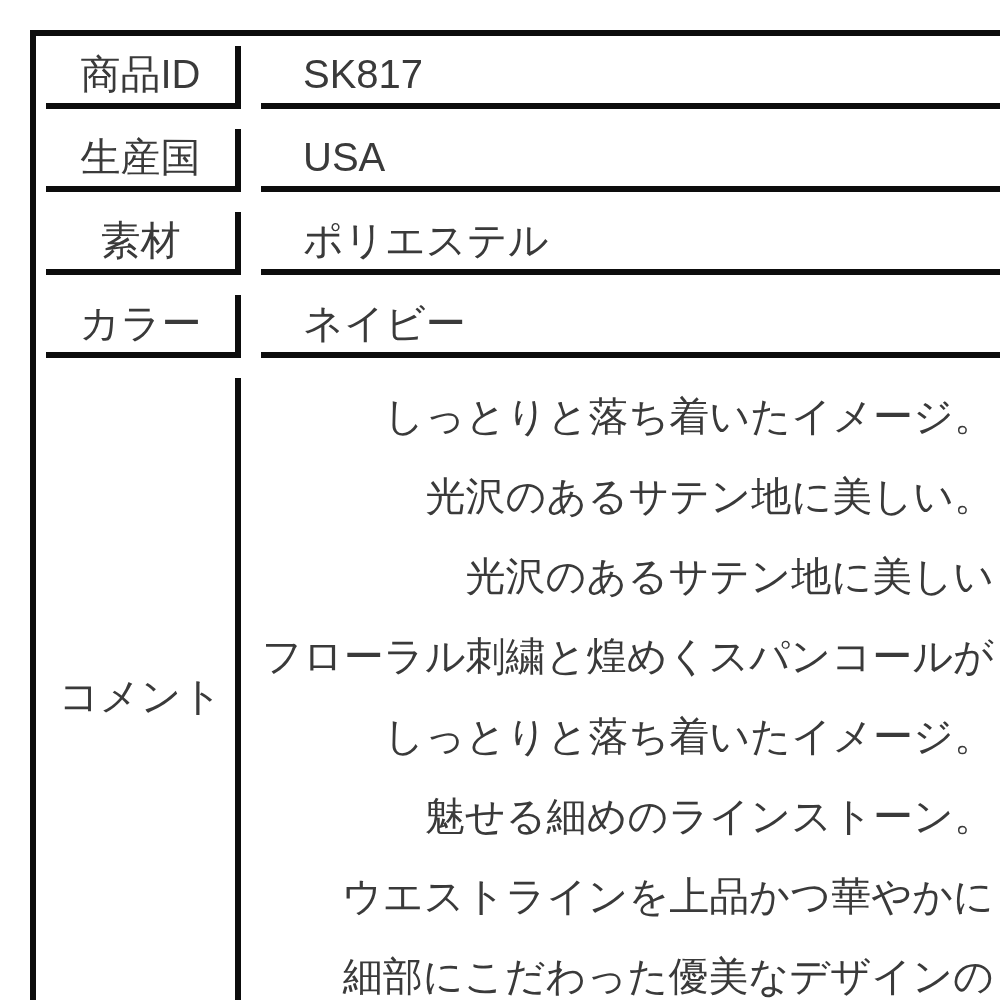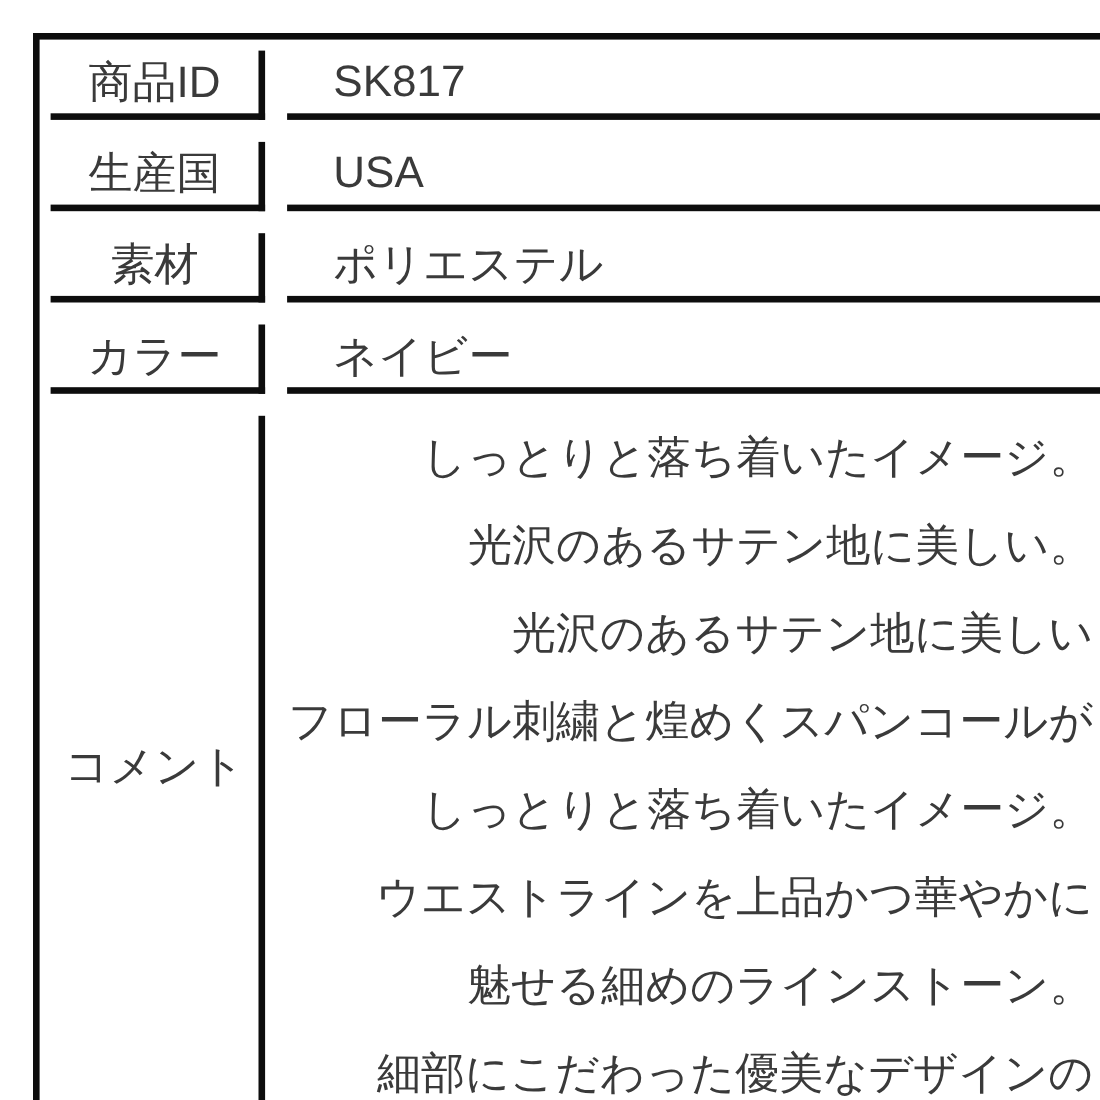"ウエストラインを上品かつ華やかに" div.comment-line { order: before "魅せる細めのラインストーン。" -> after "魅せる細めのラインストーン。" }
